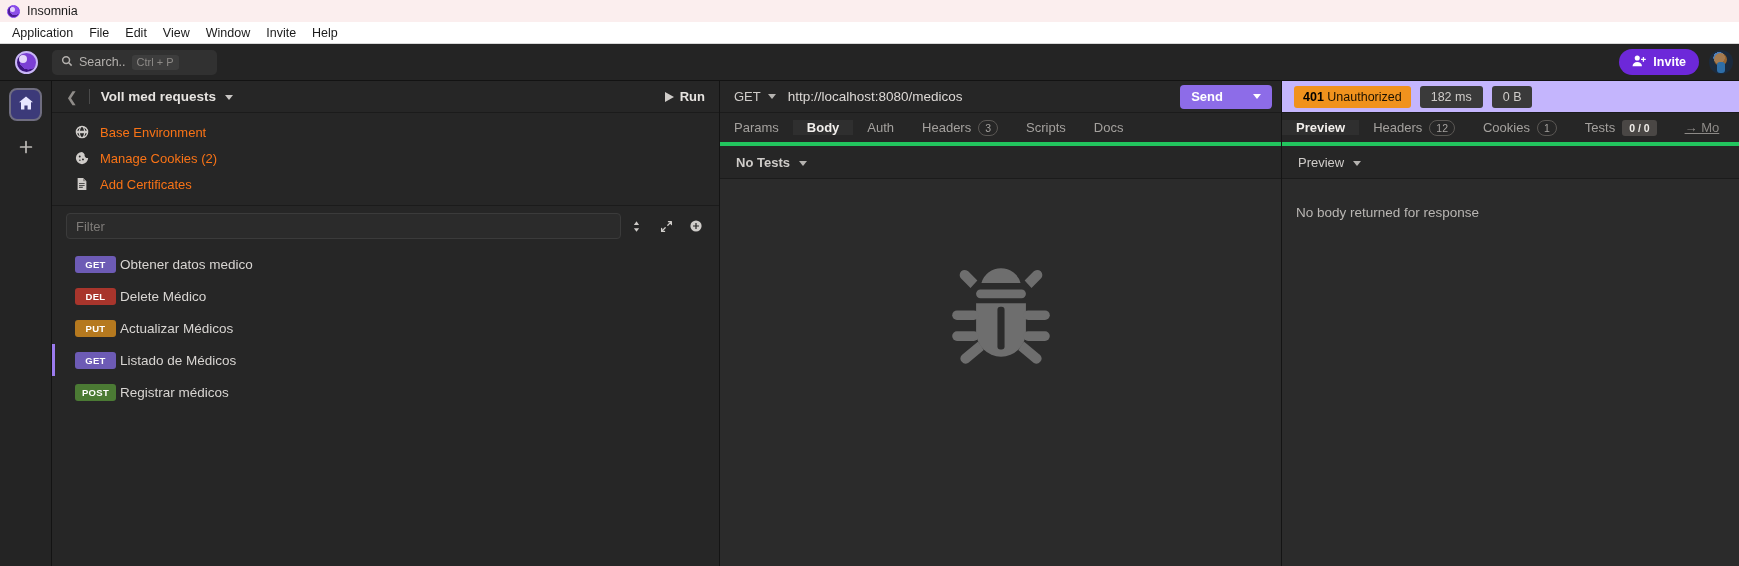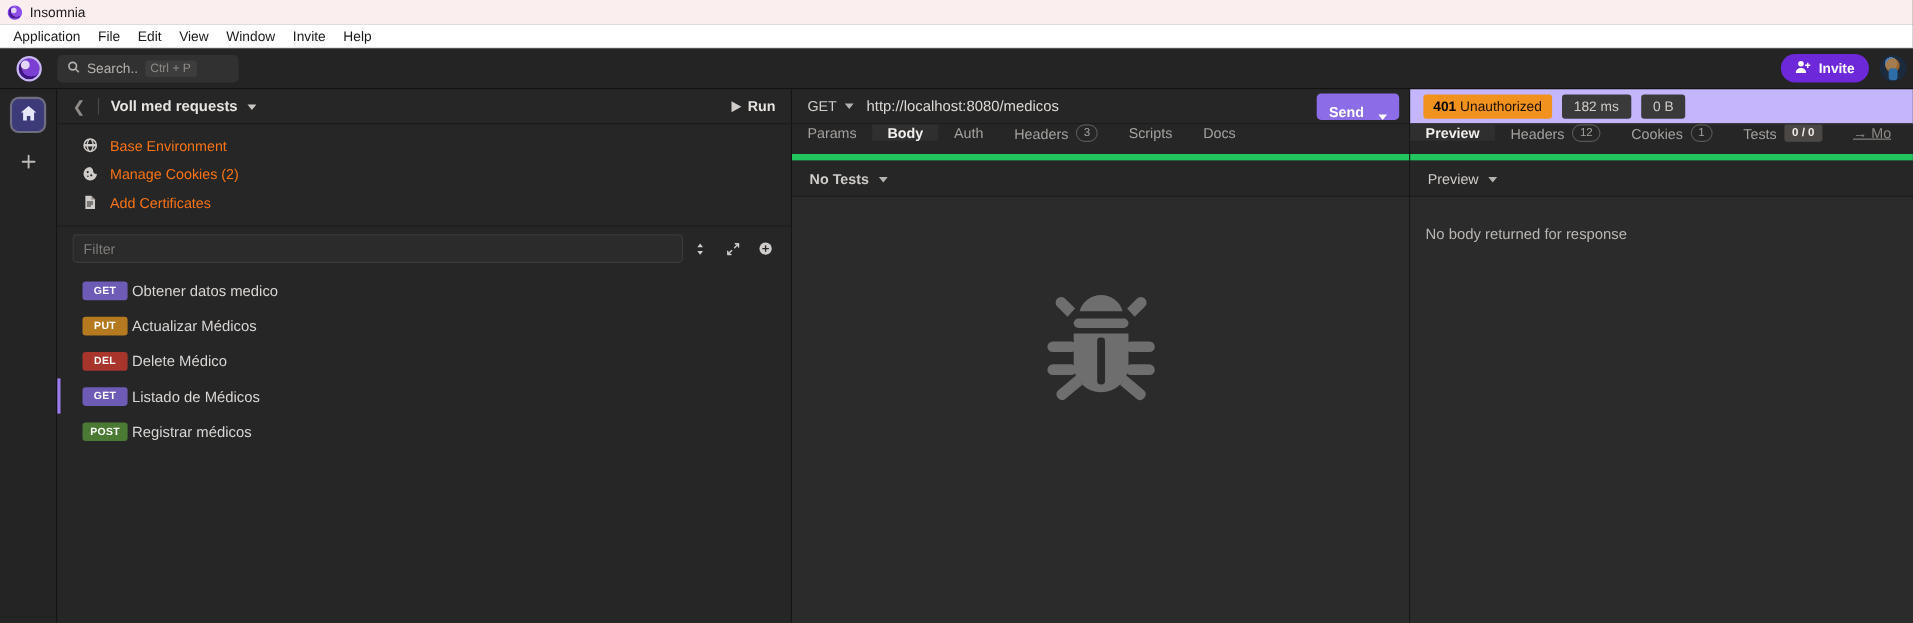"Send" .send-btn { align-items: flex-end -> center; gap: 13px -> 30px }
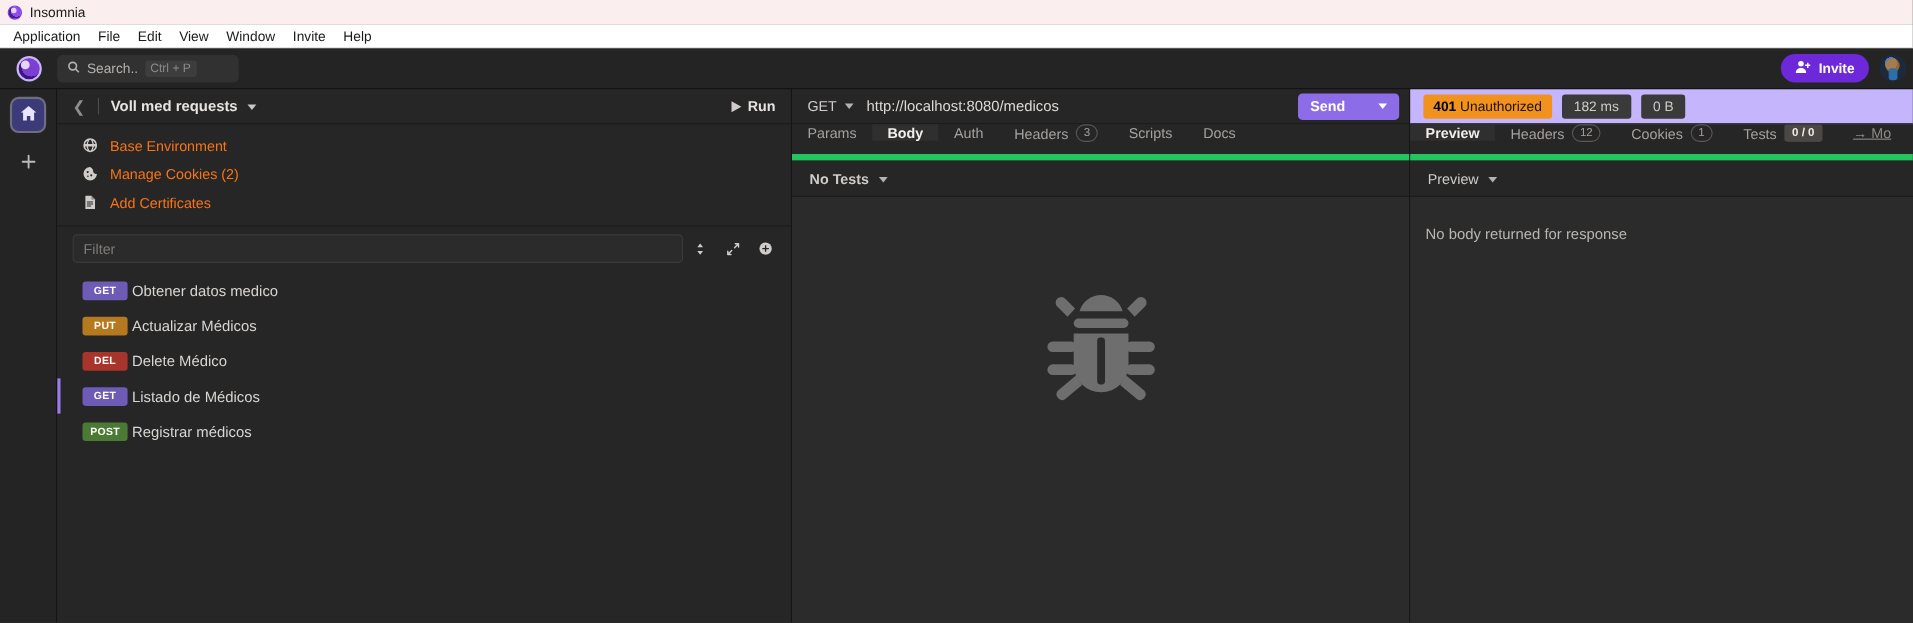"Params" .tabs { align-items: flex-start -> center; border-bottom: 6px solid #22c55e -> 4px solid #22c55e }
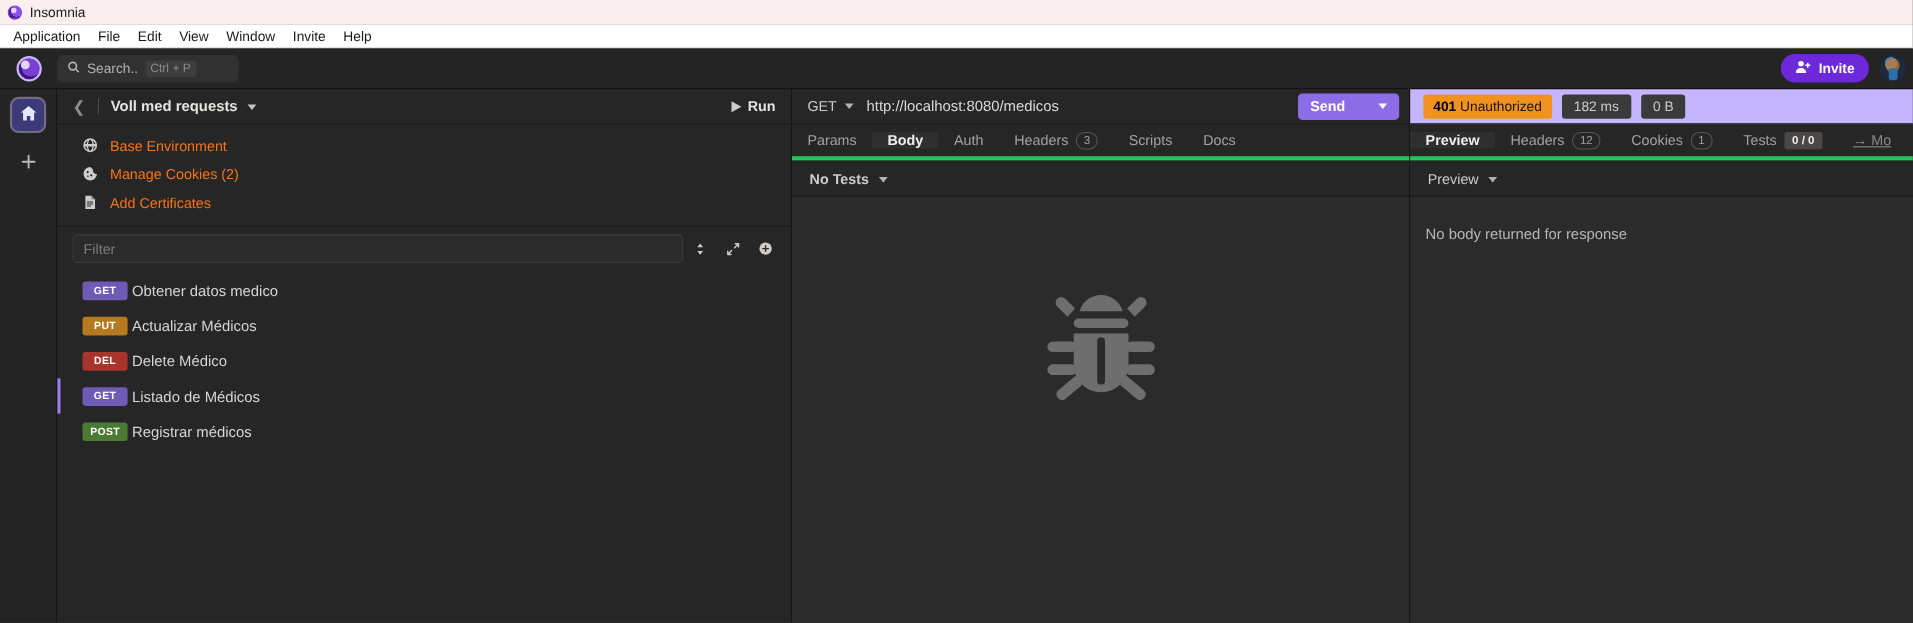"PUT" div.req-row { order: before "DEL" -> after "DEL" }
